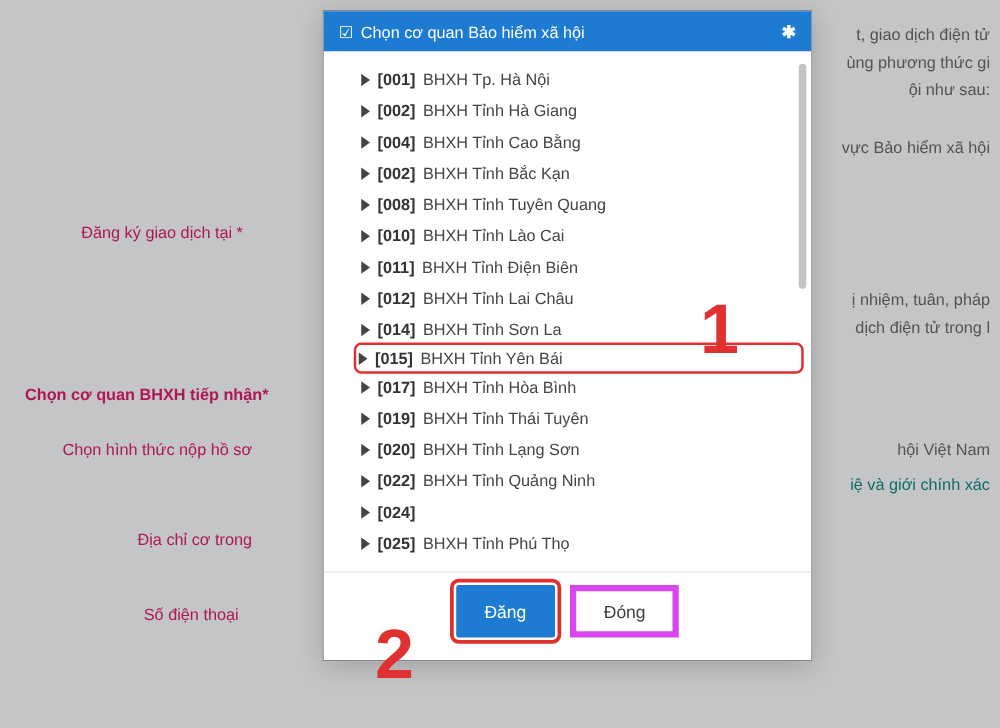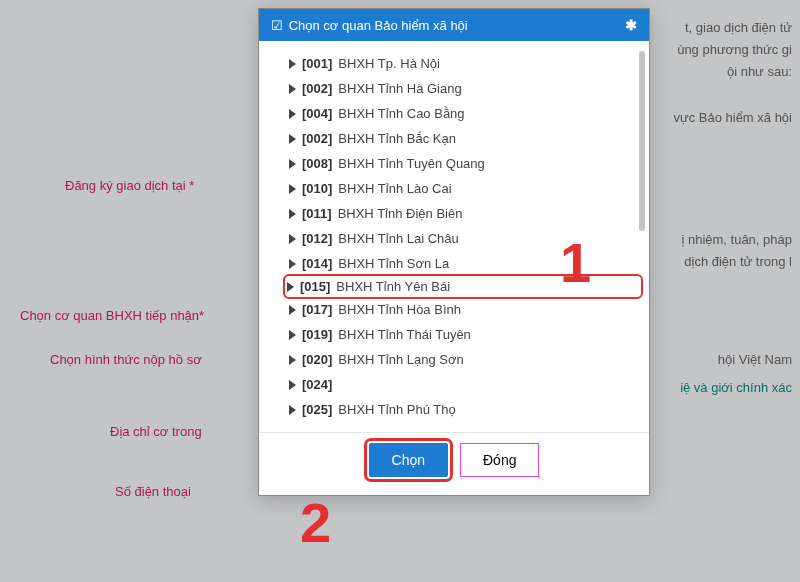"Chọn cơ quan BHXH tiếp" div.bg-field { font-weight: none -> bold }
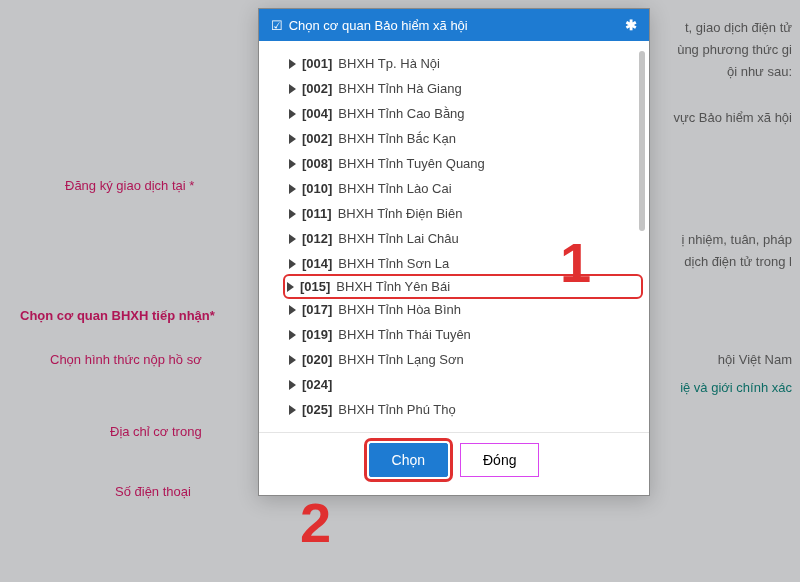"[022]" li.tree-item { html: none -> <li> <span></span> <span>[022]</span> <span>BHXH Tỉnh Quảng Ninh</span> </li> }
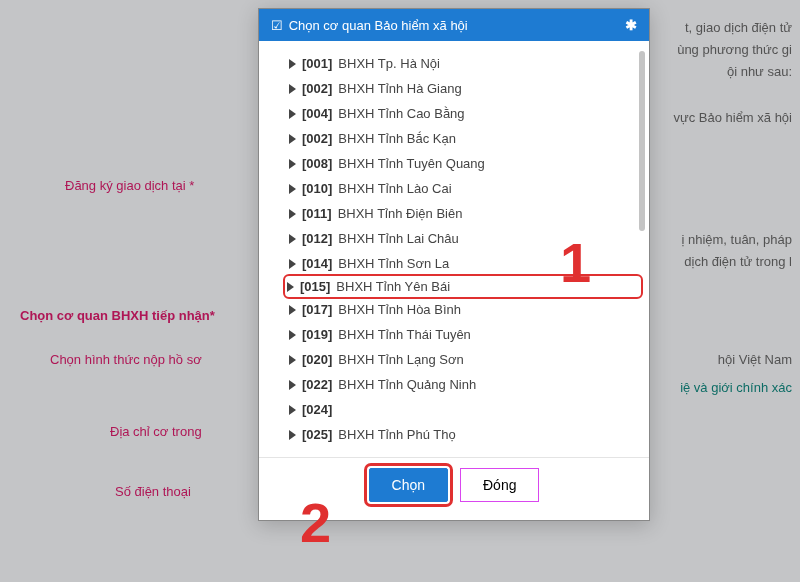"Chọn" button.btn { text: Chọn -> Đăng }
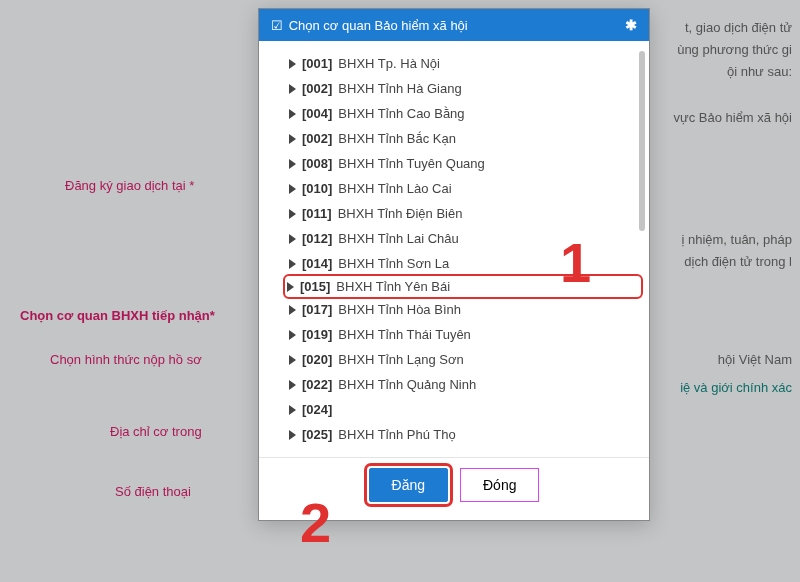"Đóng" .btn { border: 1px solid #d946ef -> 5px solid #d946ef; color: #000000 -> #404040 }
